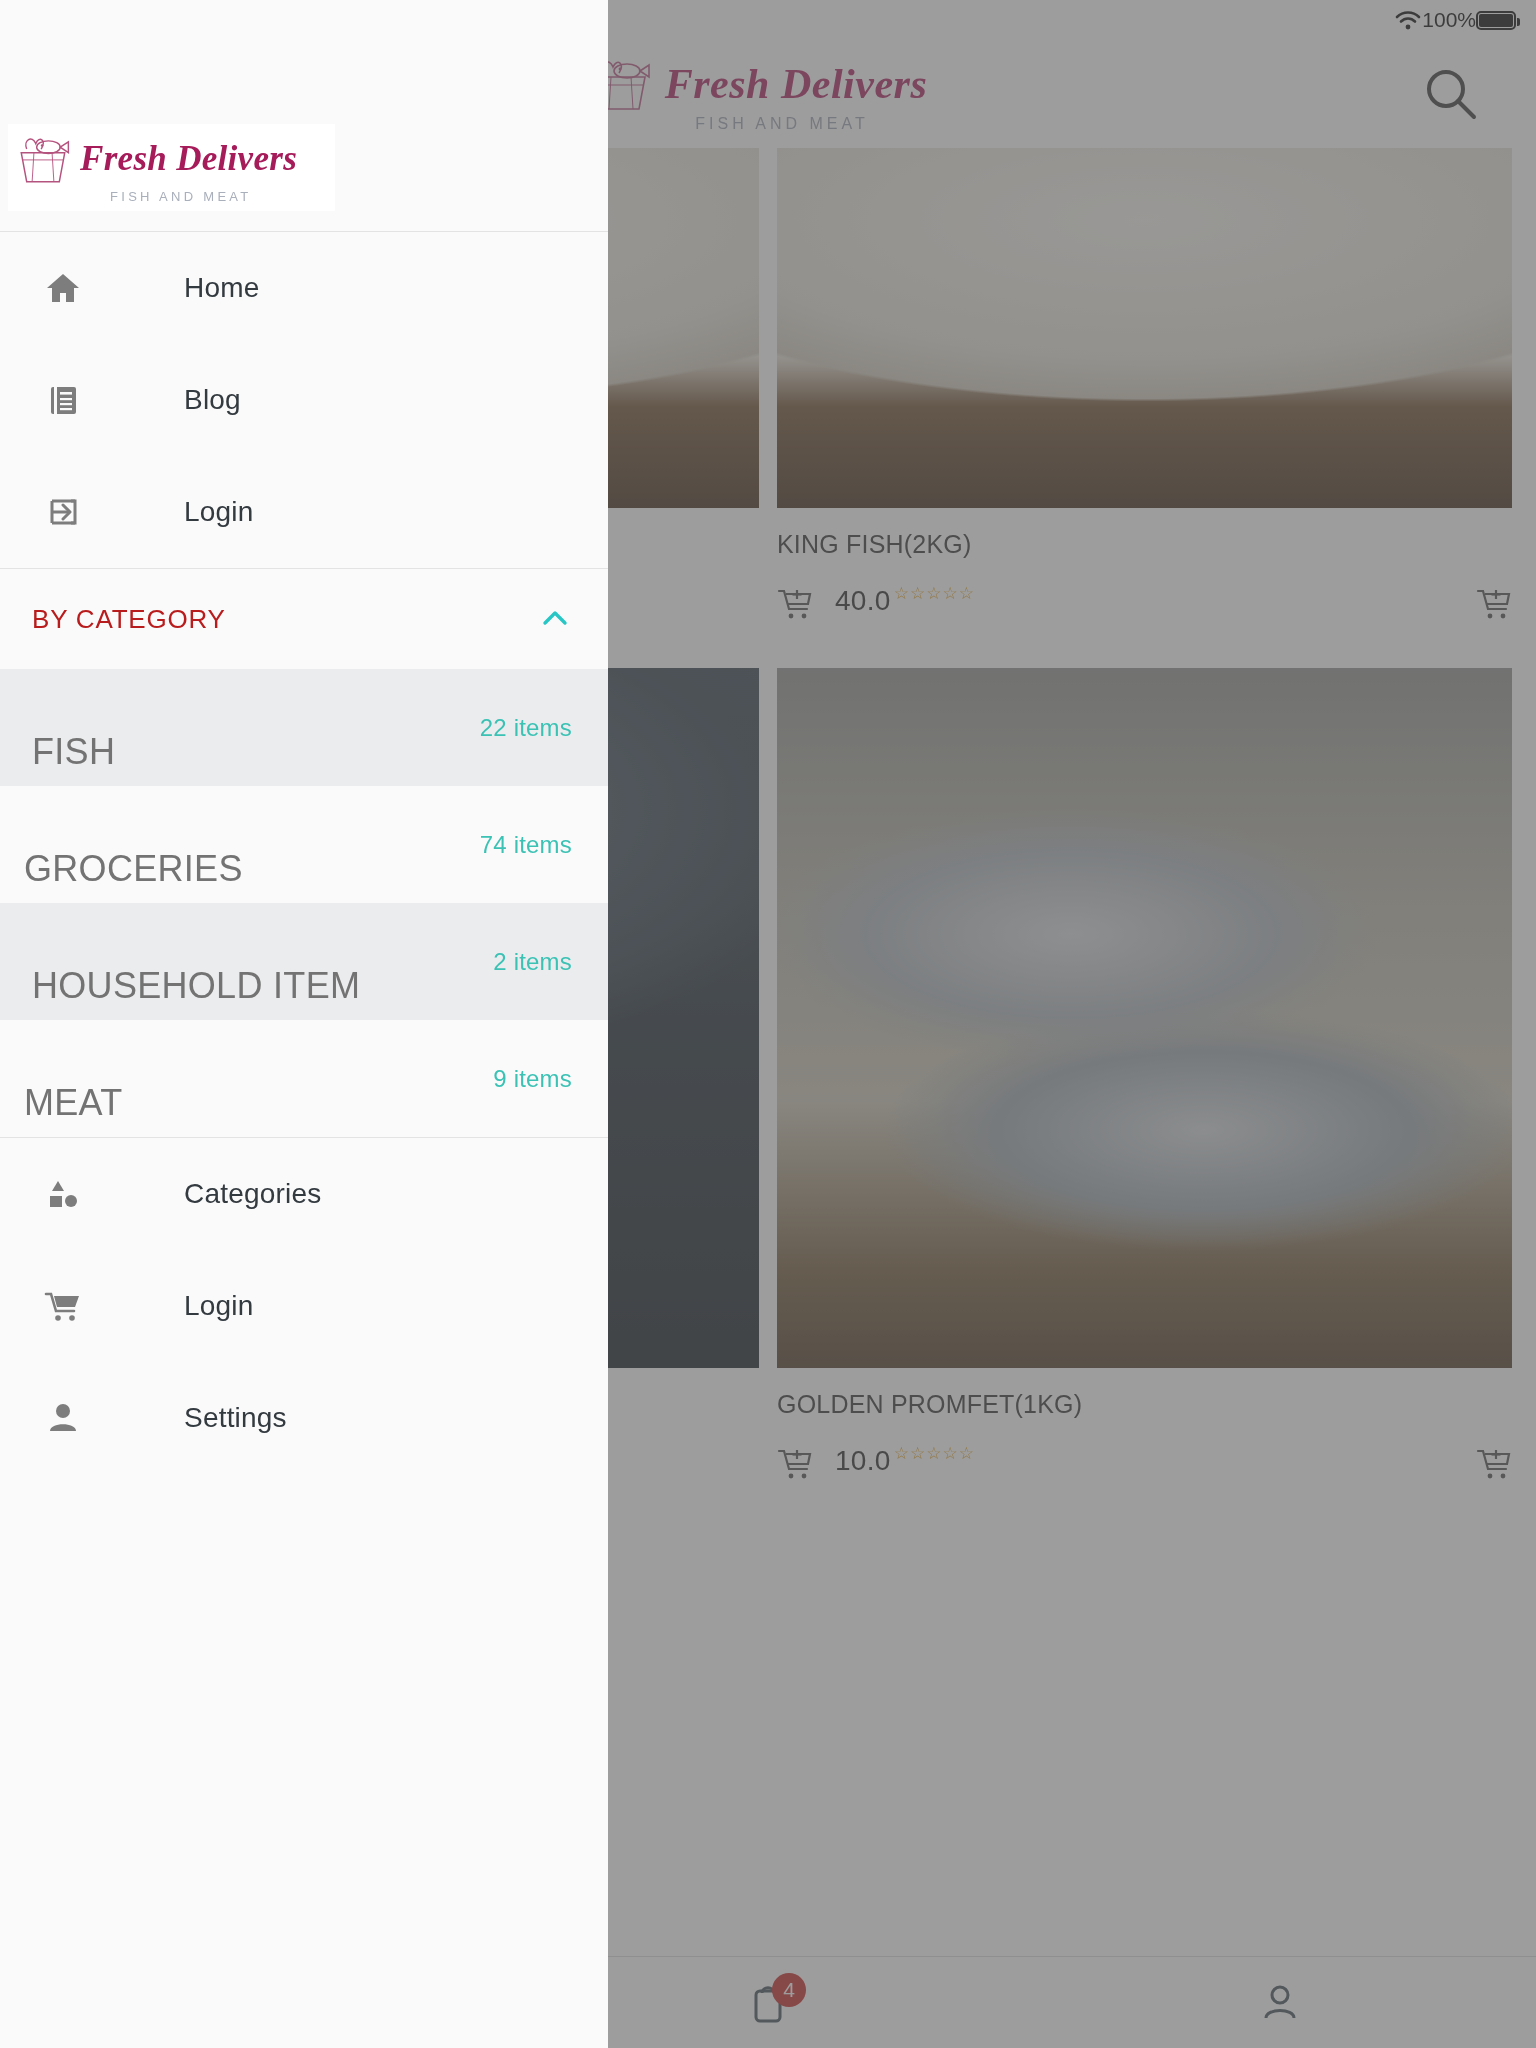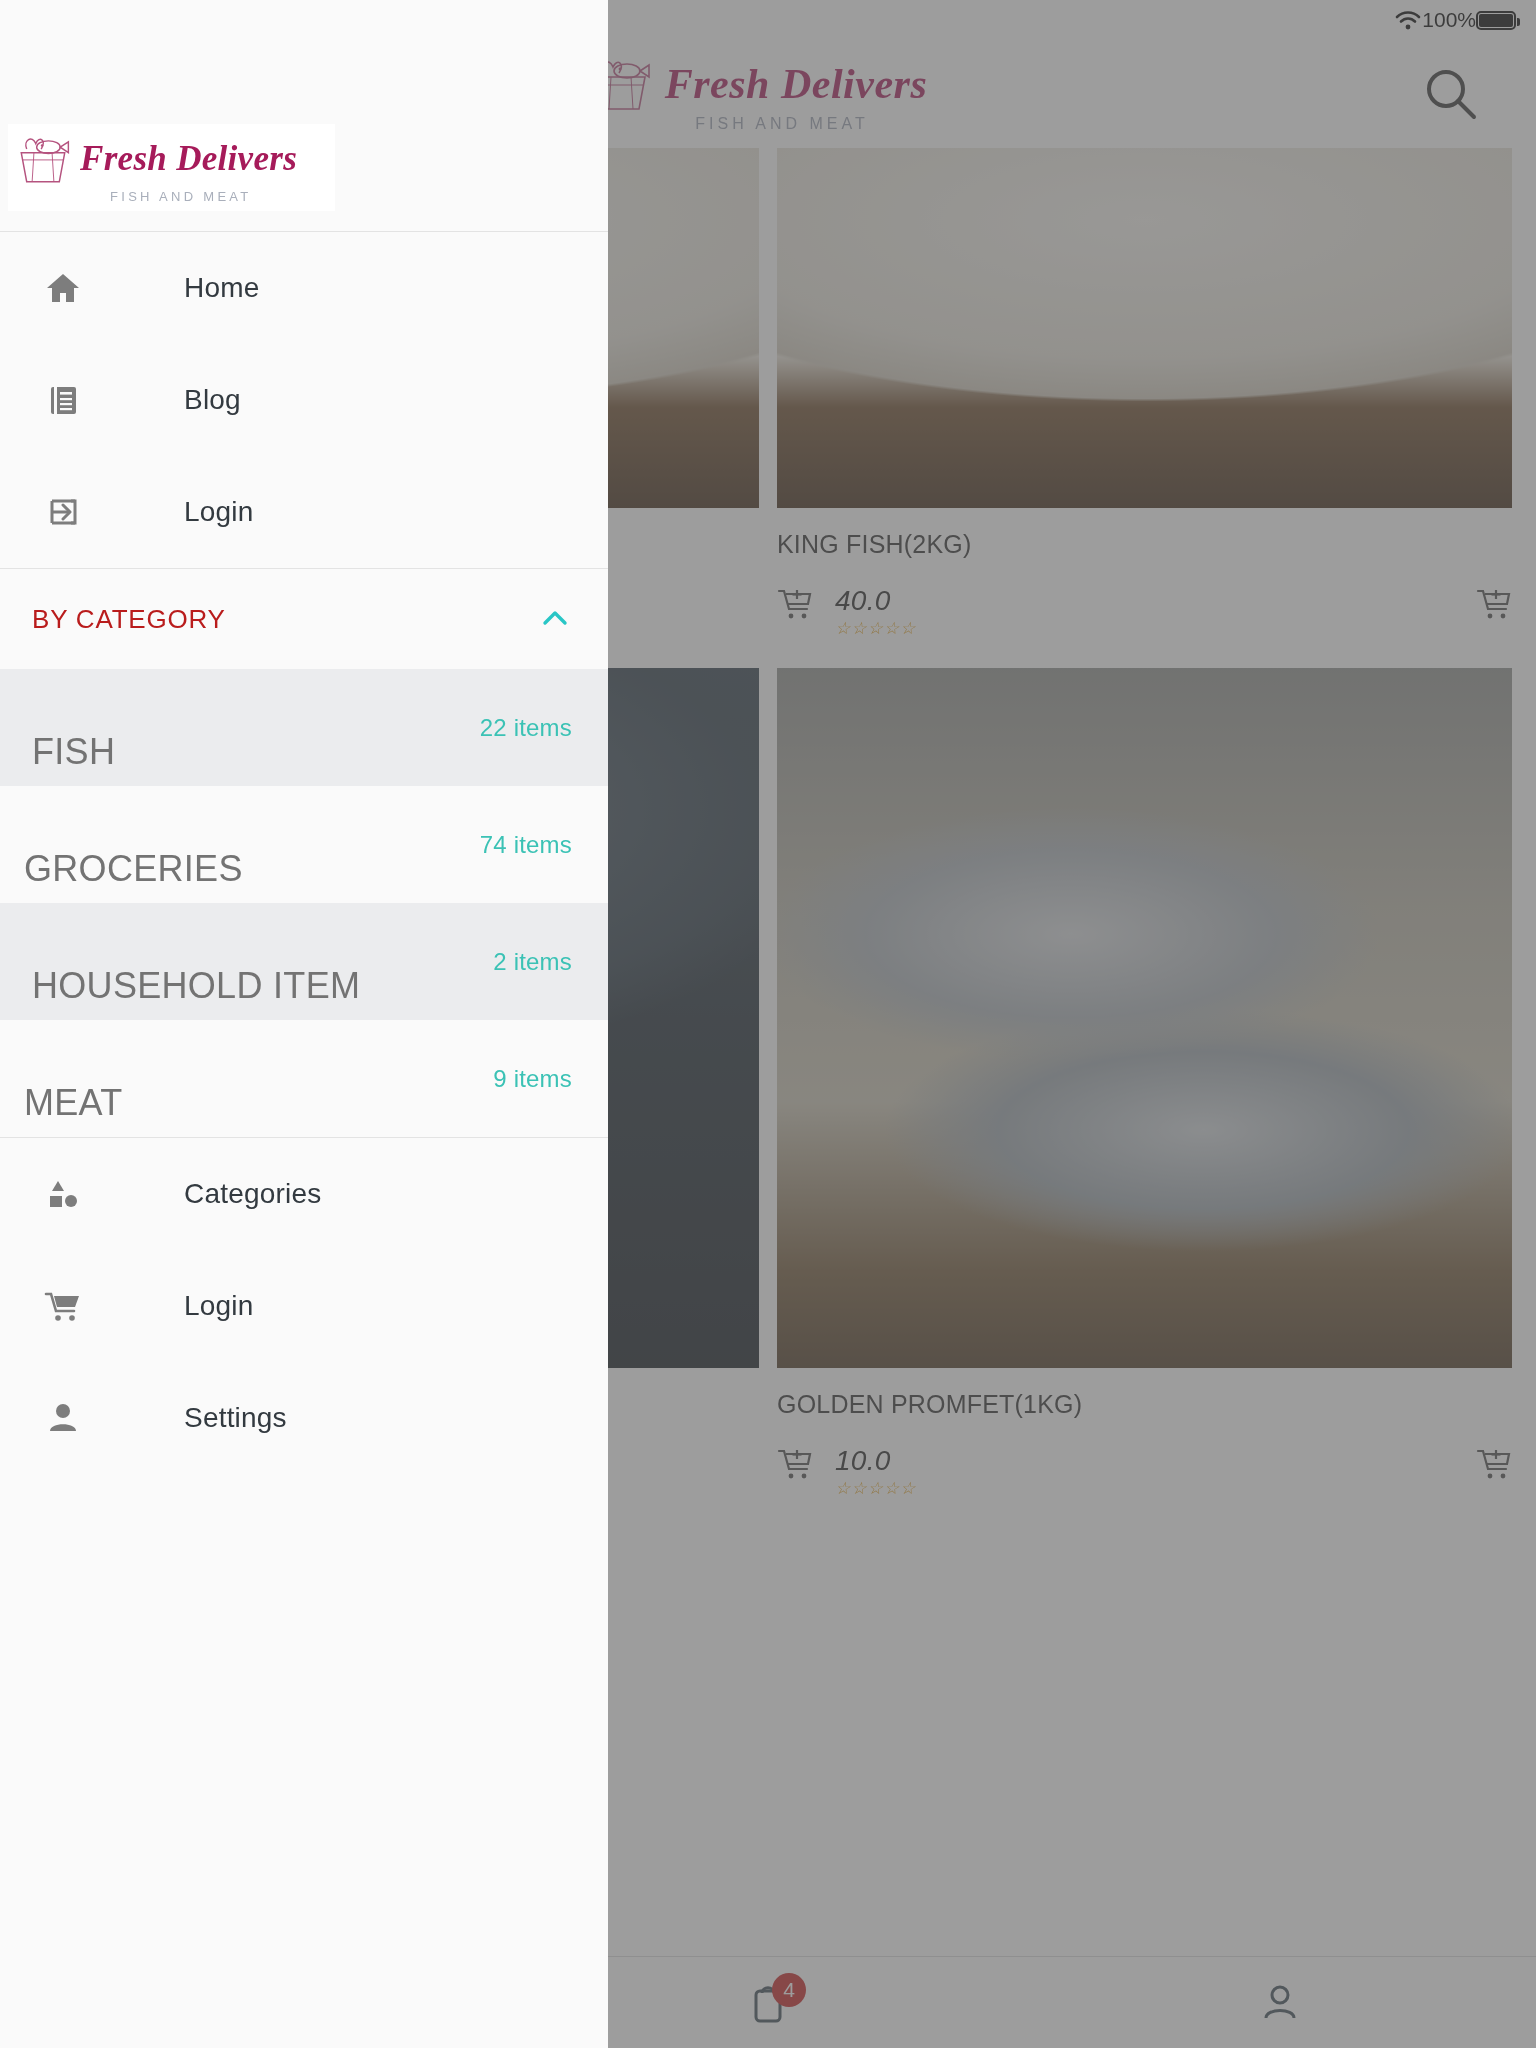"40.0" .pprice-block { flex-direction: column -> row; font-style: italic -> none }
